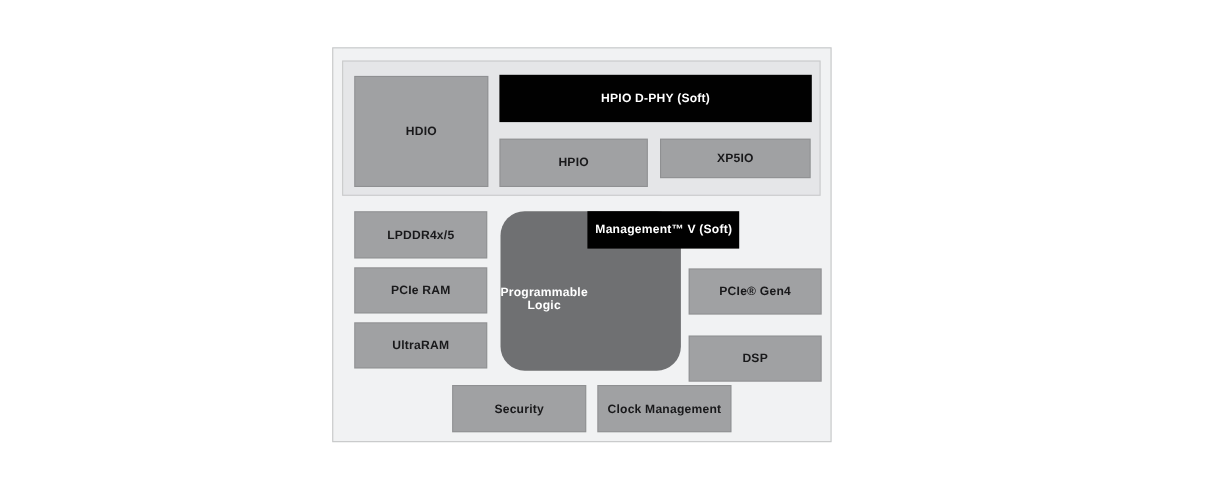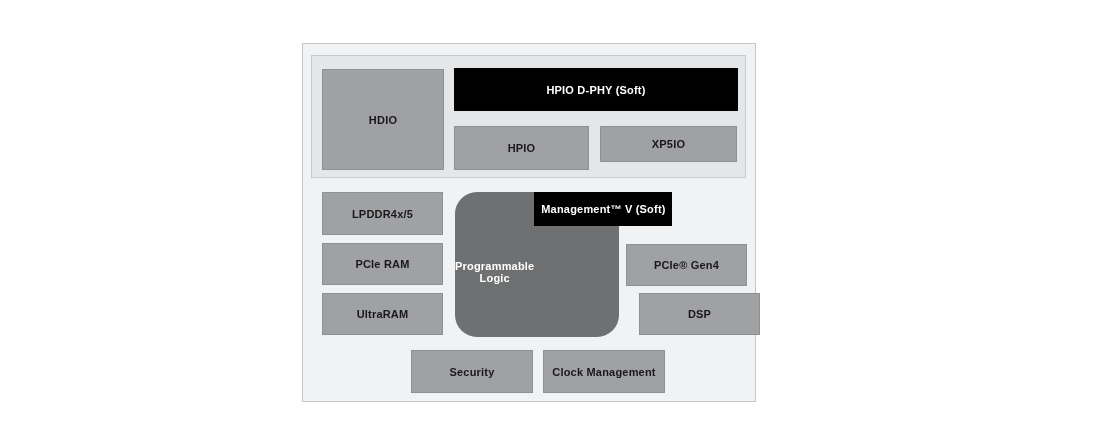"DSP" .dsp { margin-left: 13px -> none; top: 249px -> 261px }
